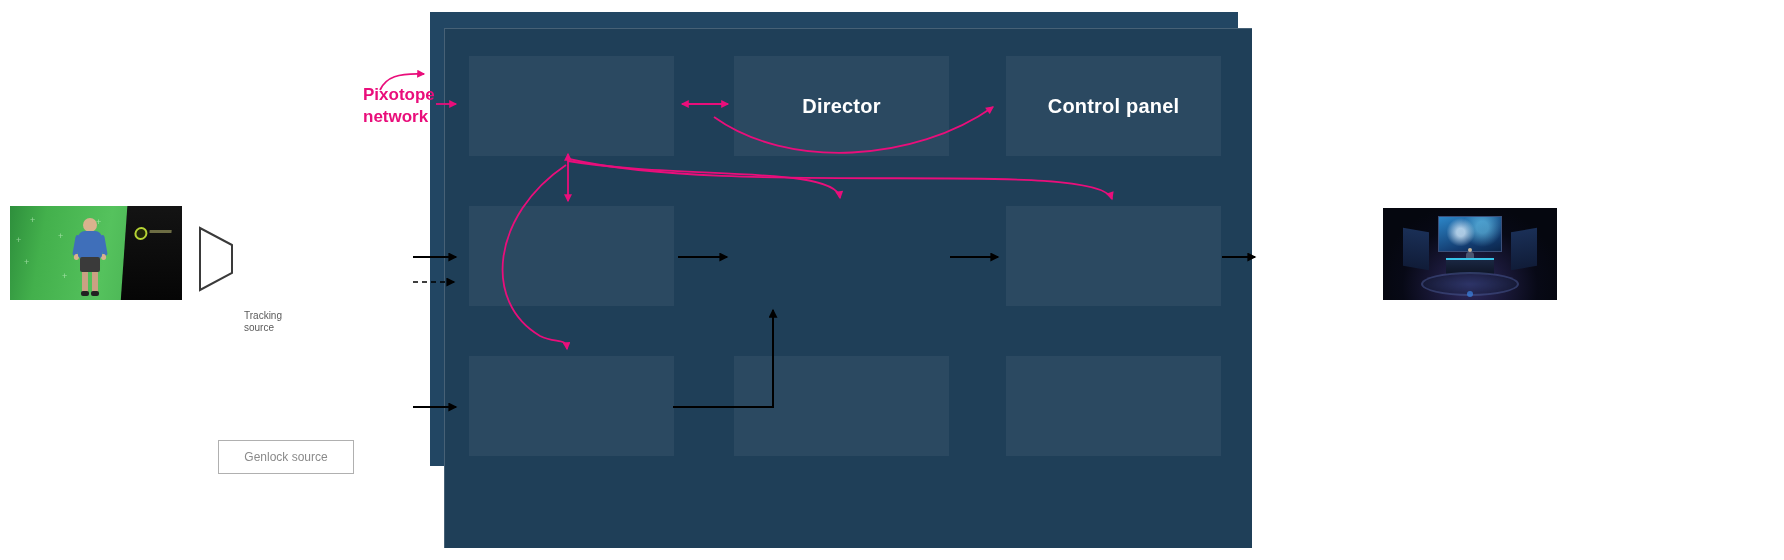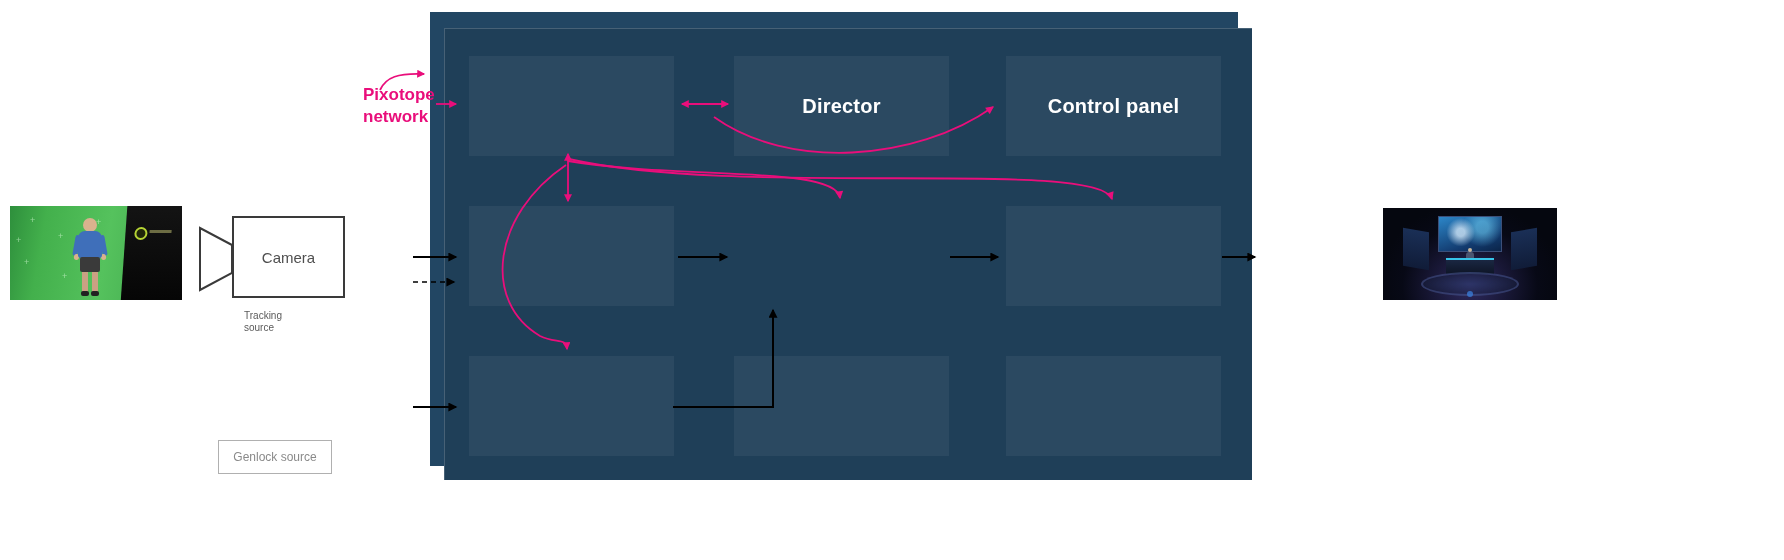"Director" .card-front { height: 452px -> 520px }
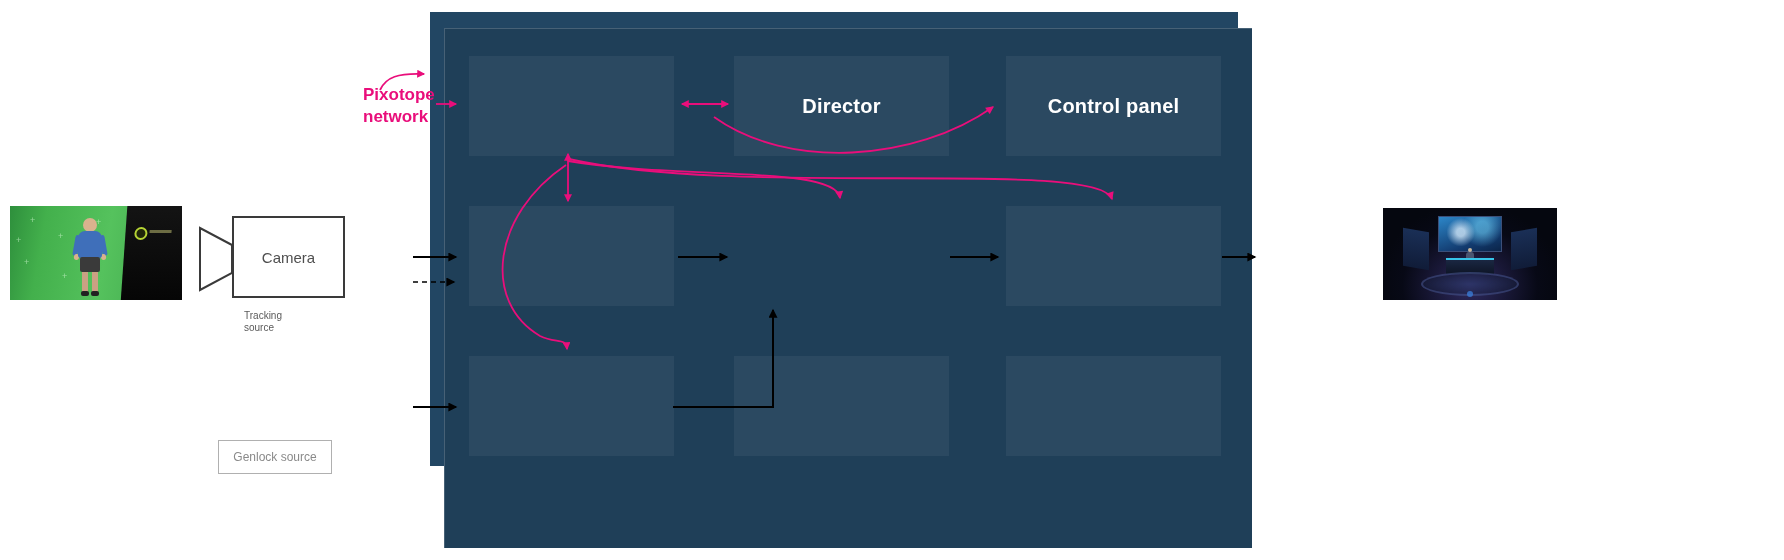"Camera" div.abs { html: <div> <span>Camera</span> </div> -> none }
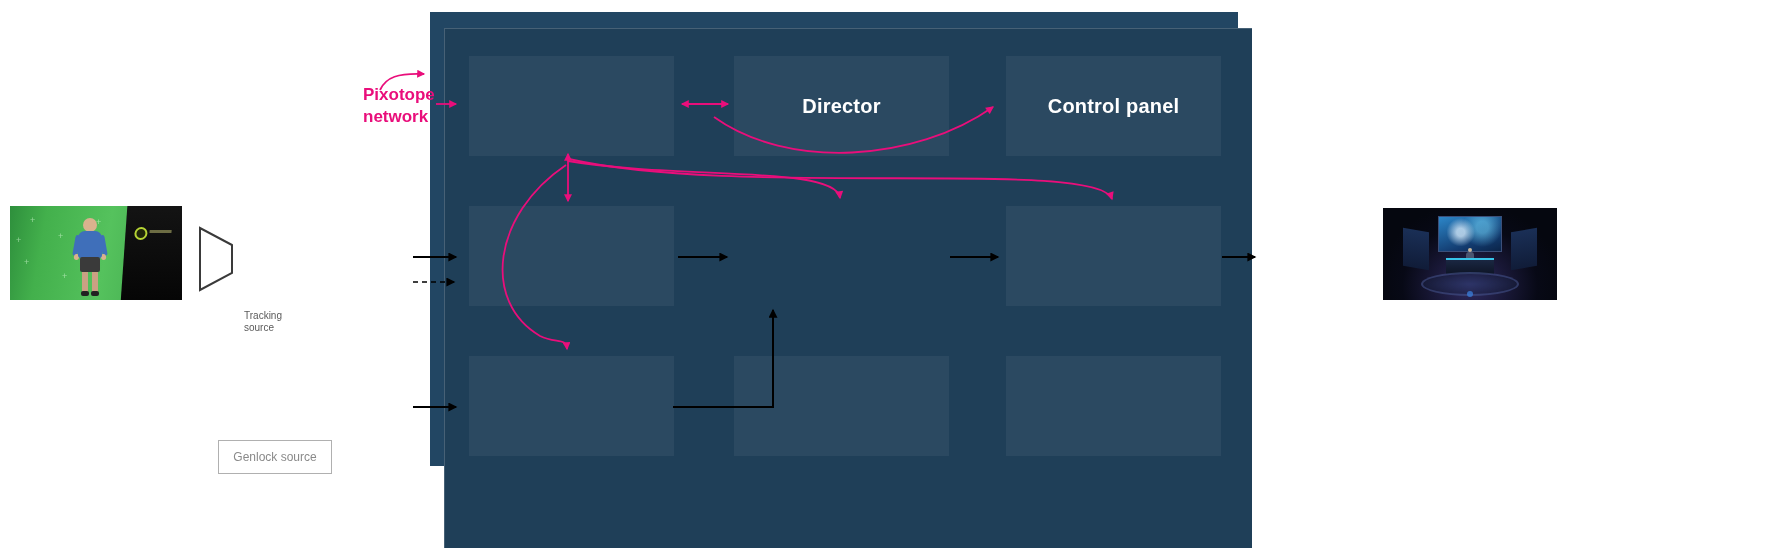"Genlock source" .genlock { width: 114px -> 136px }
